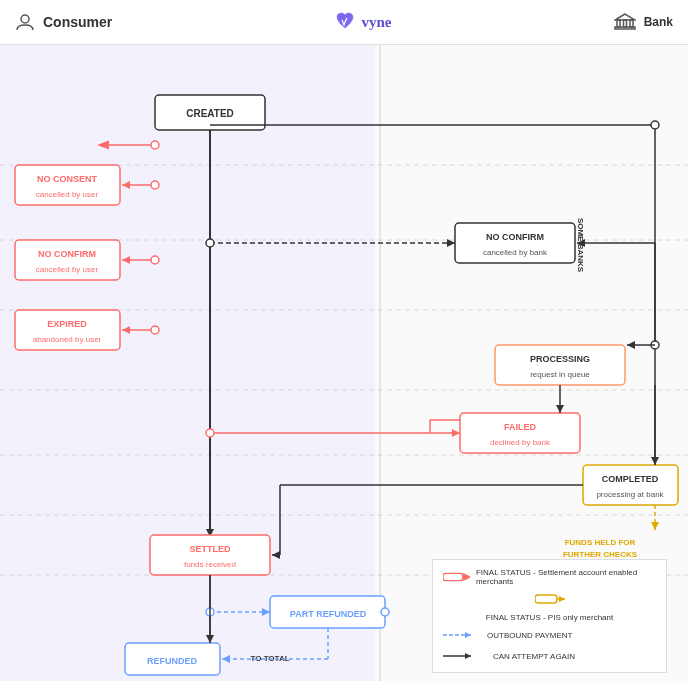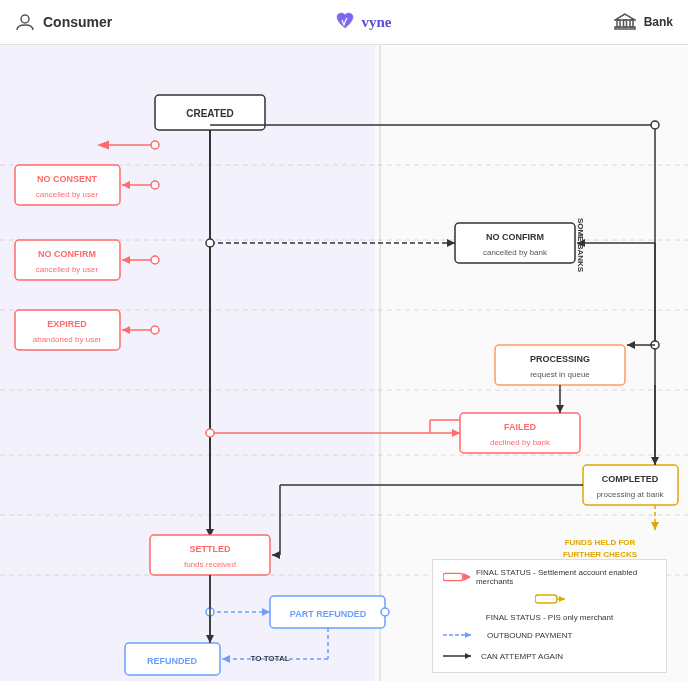"CAN ATTEMPT AGAIN" div { gap: 8px -> 20px }
